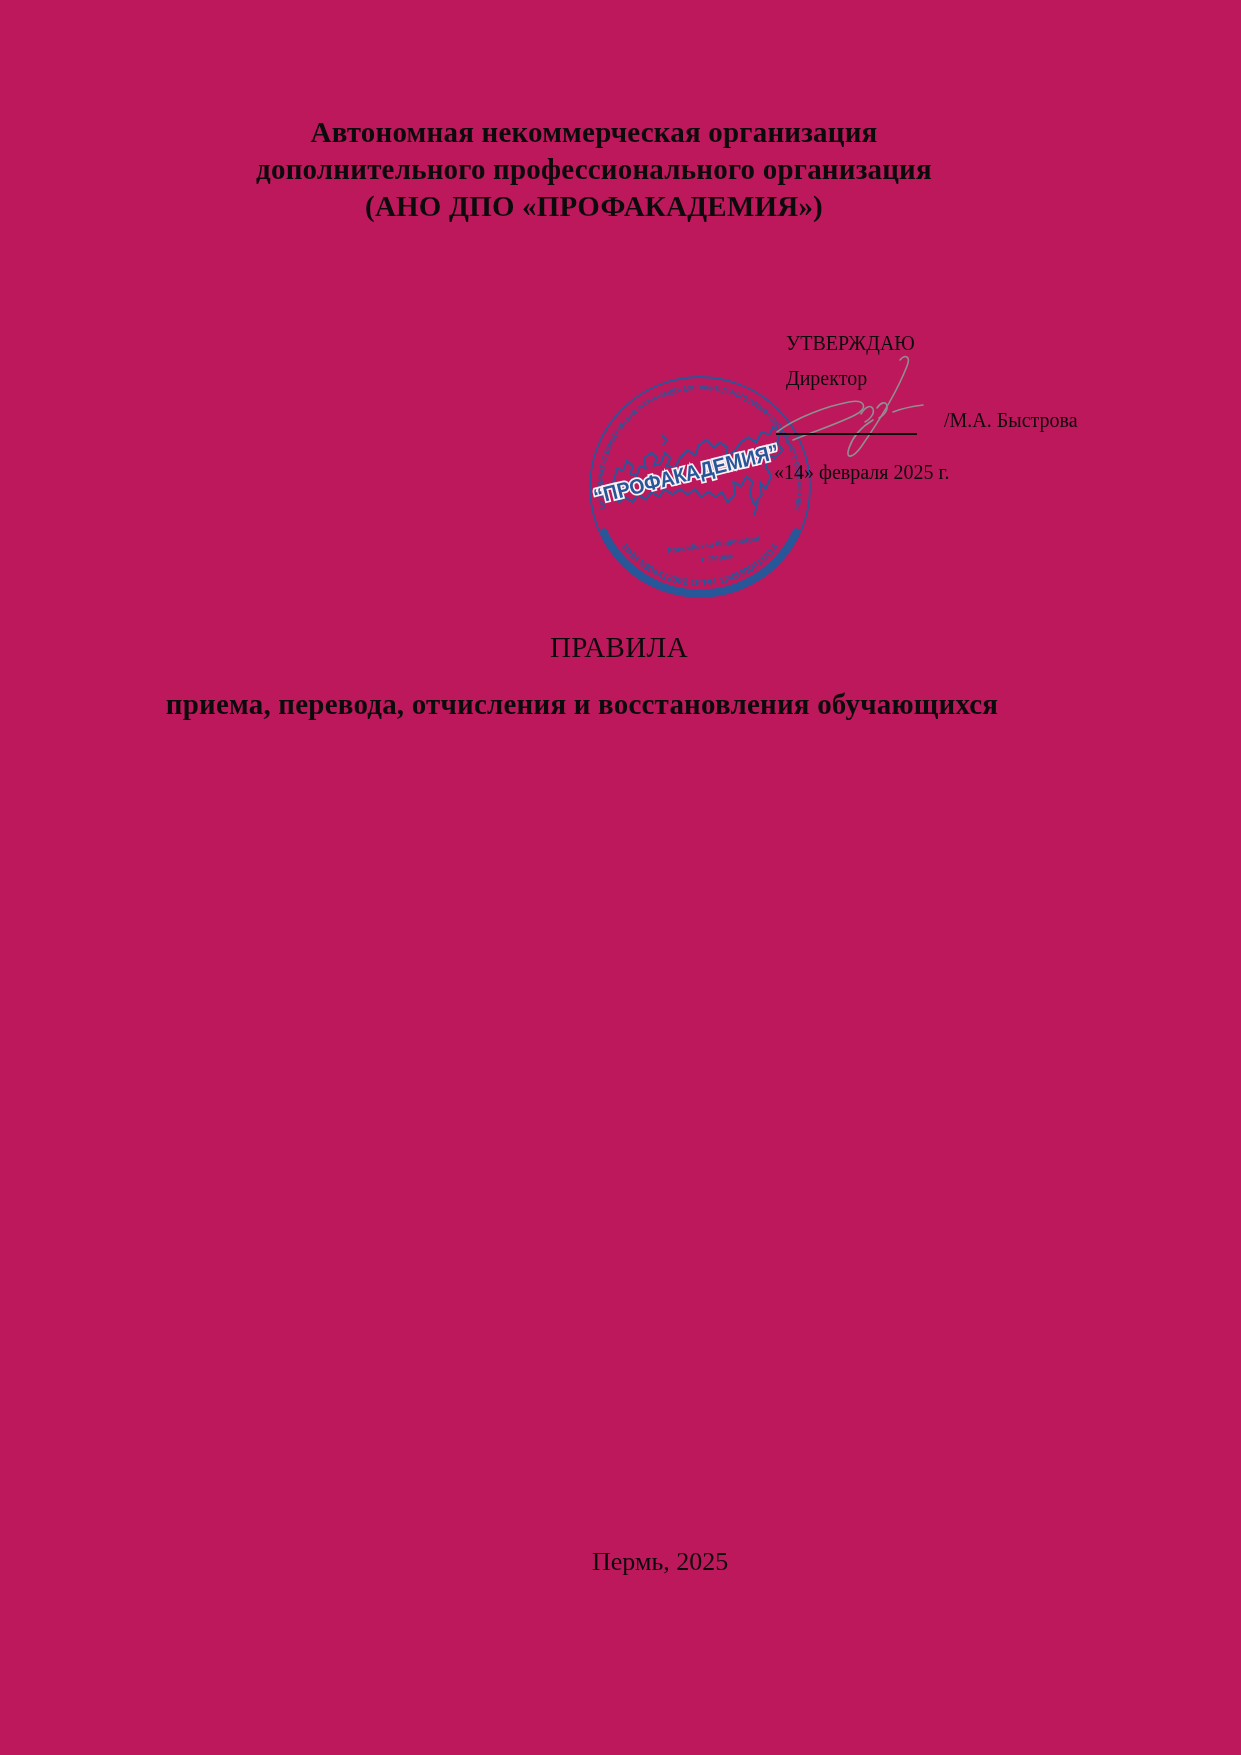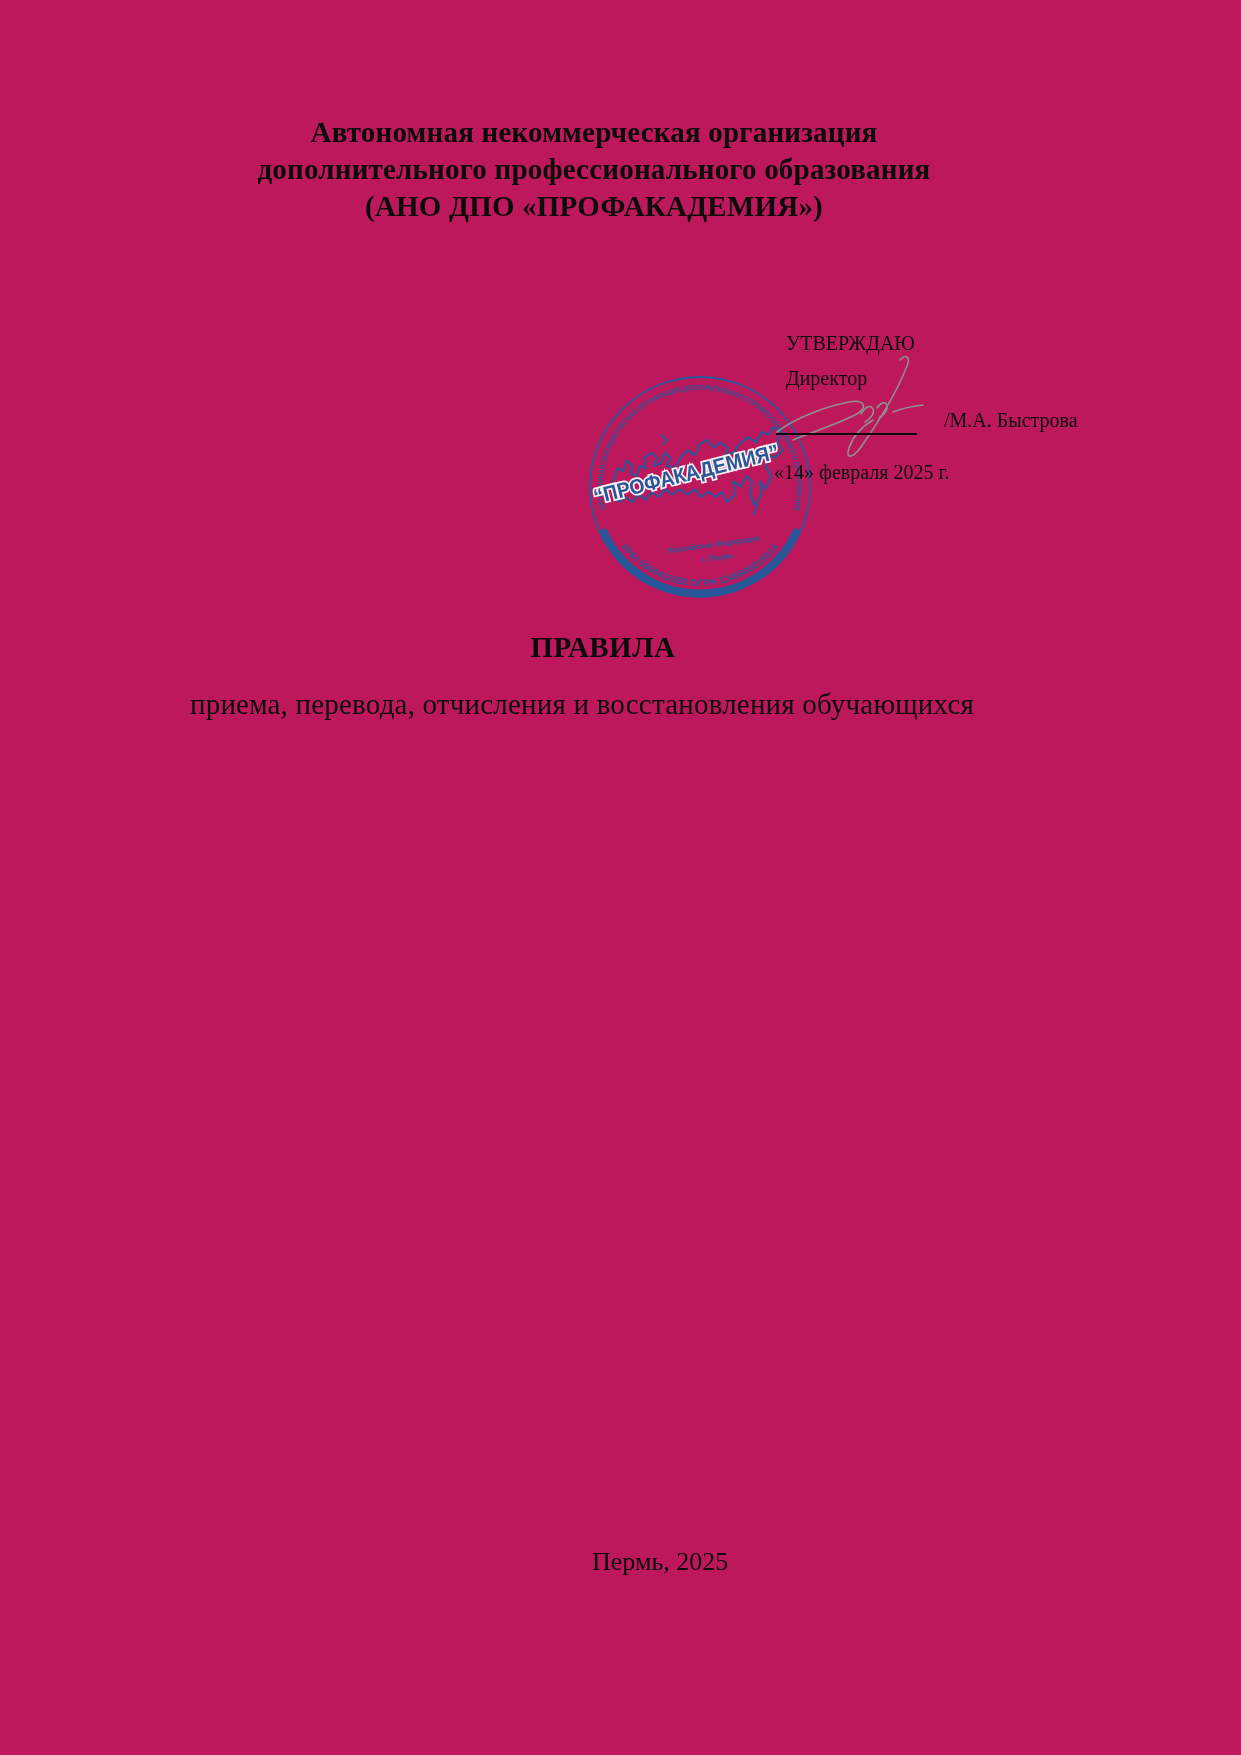"дополнительного профессионального" div { text: образования -> организация }
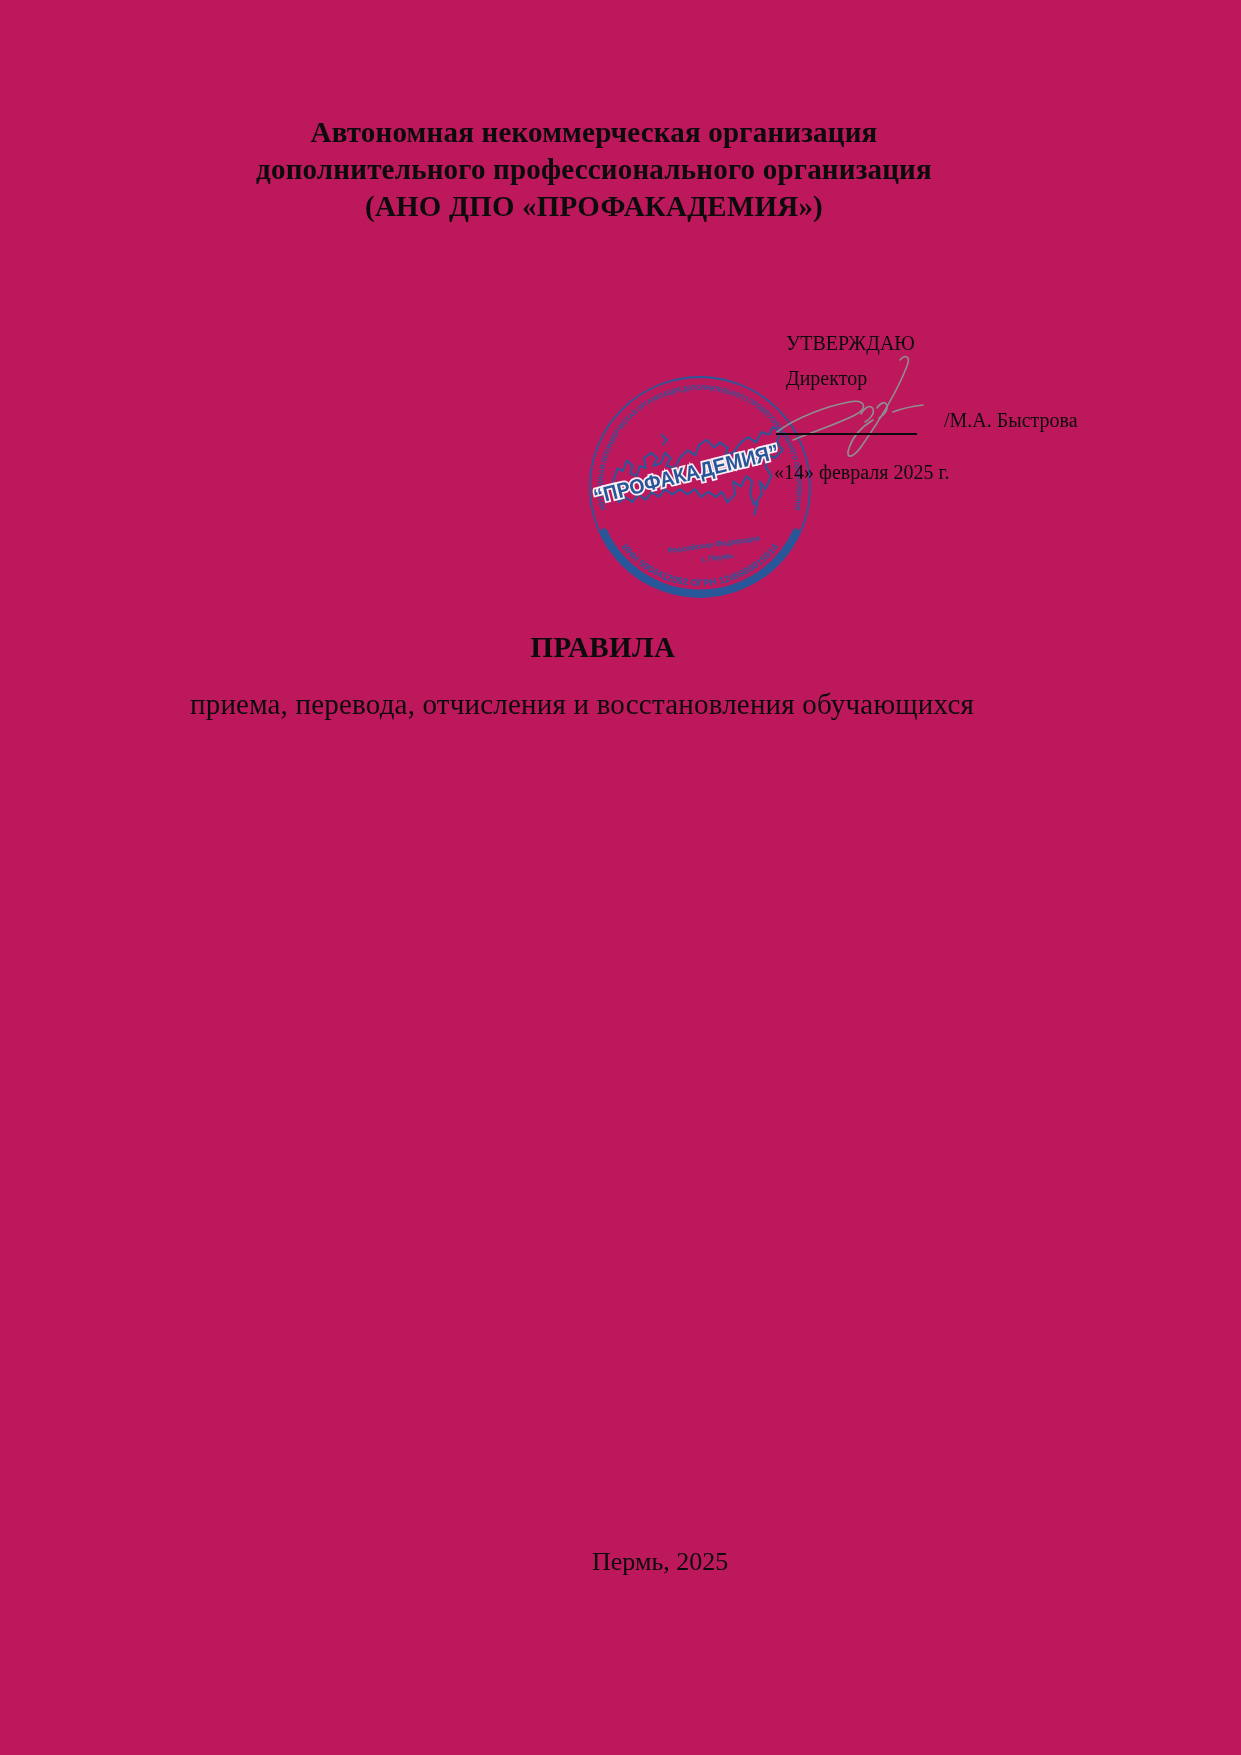"ПРАВИЛА" .doc-title { font-weight: bold -> normal; left: 0 -> 16px }
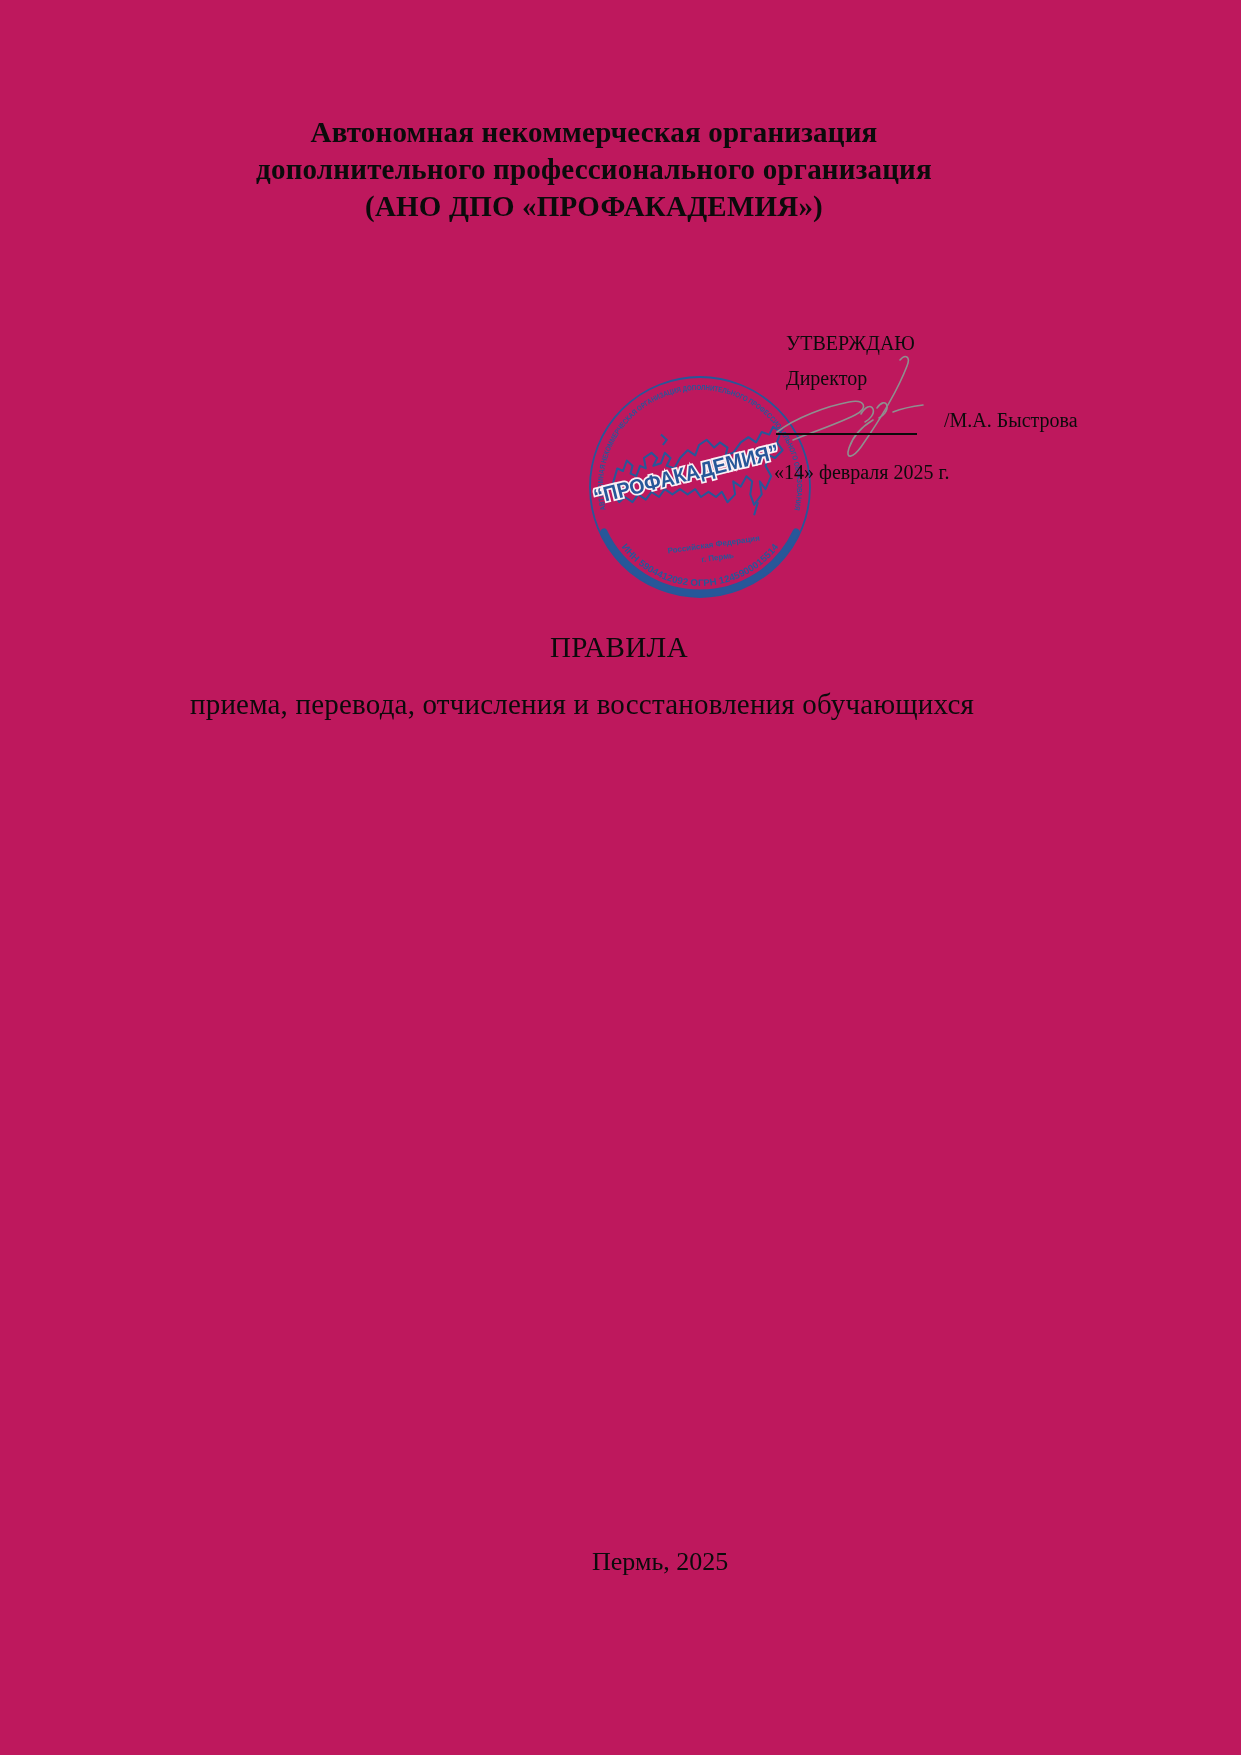"приема, перевода, отчисления и" .doc-subtitle { font-weight: normal -> bold }
